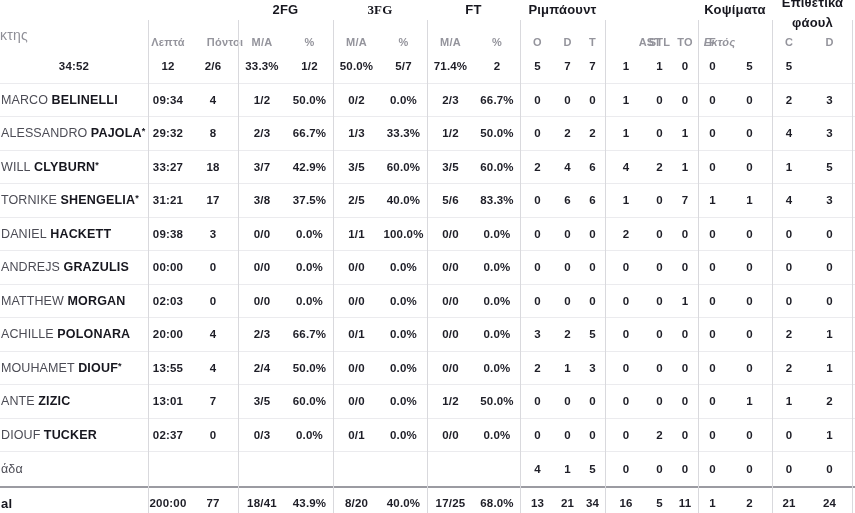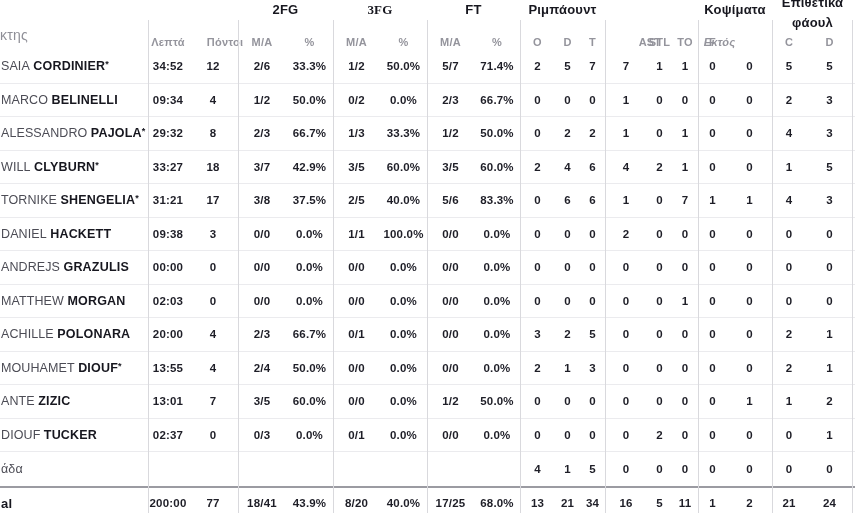"SAIA CORDINIER*" div.cell { html: <div><span>SAIA</span> <span>CORDINIER</span><span>*</span></div> -> none }
